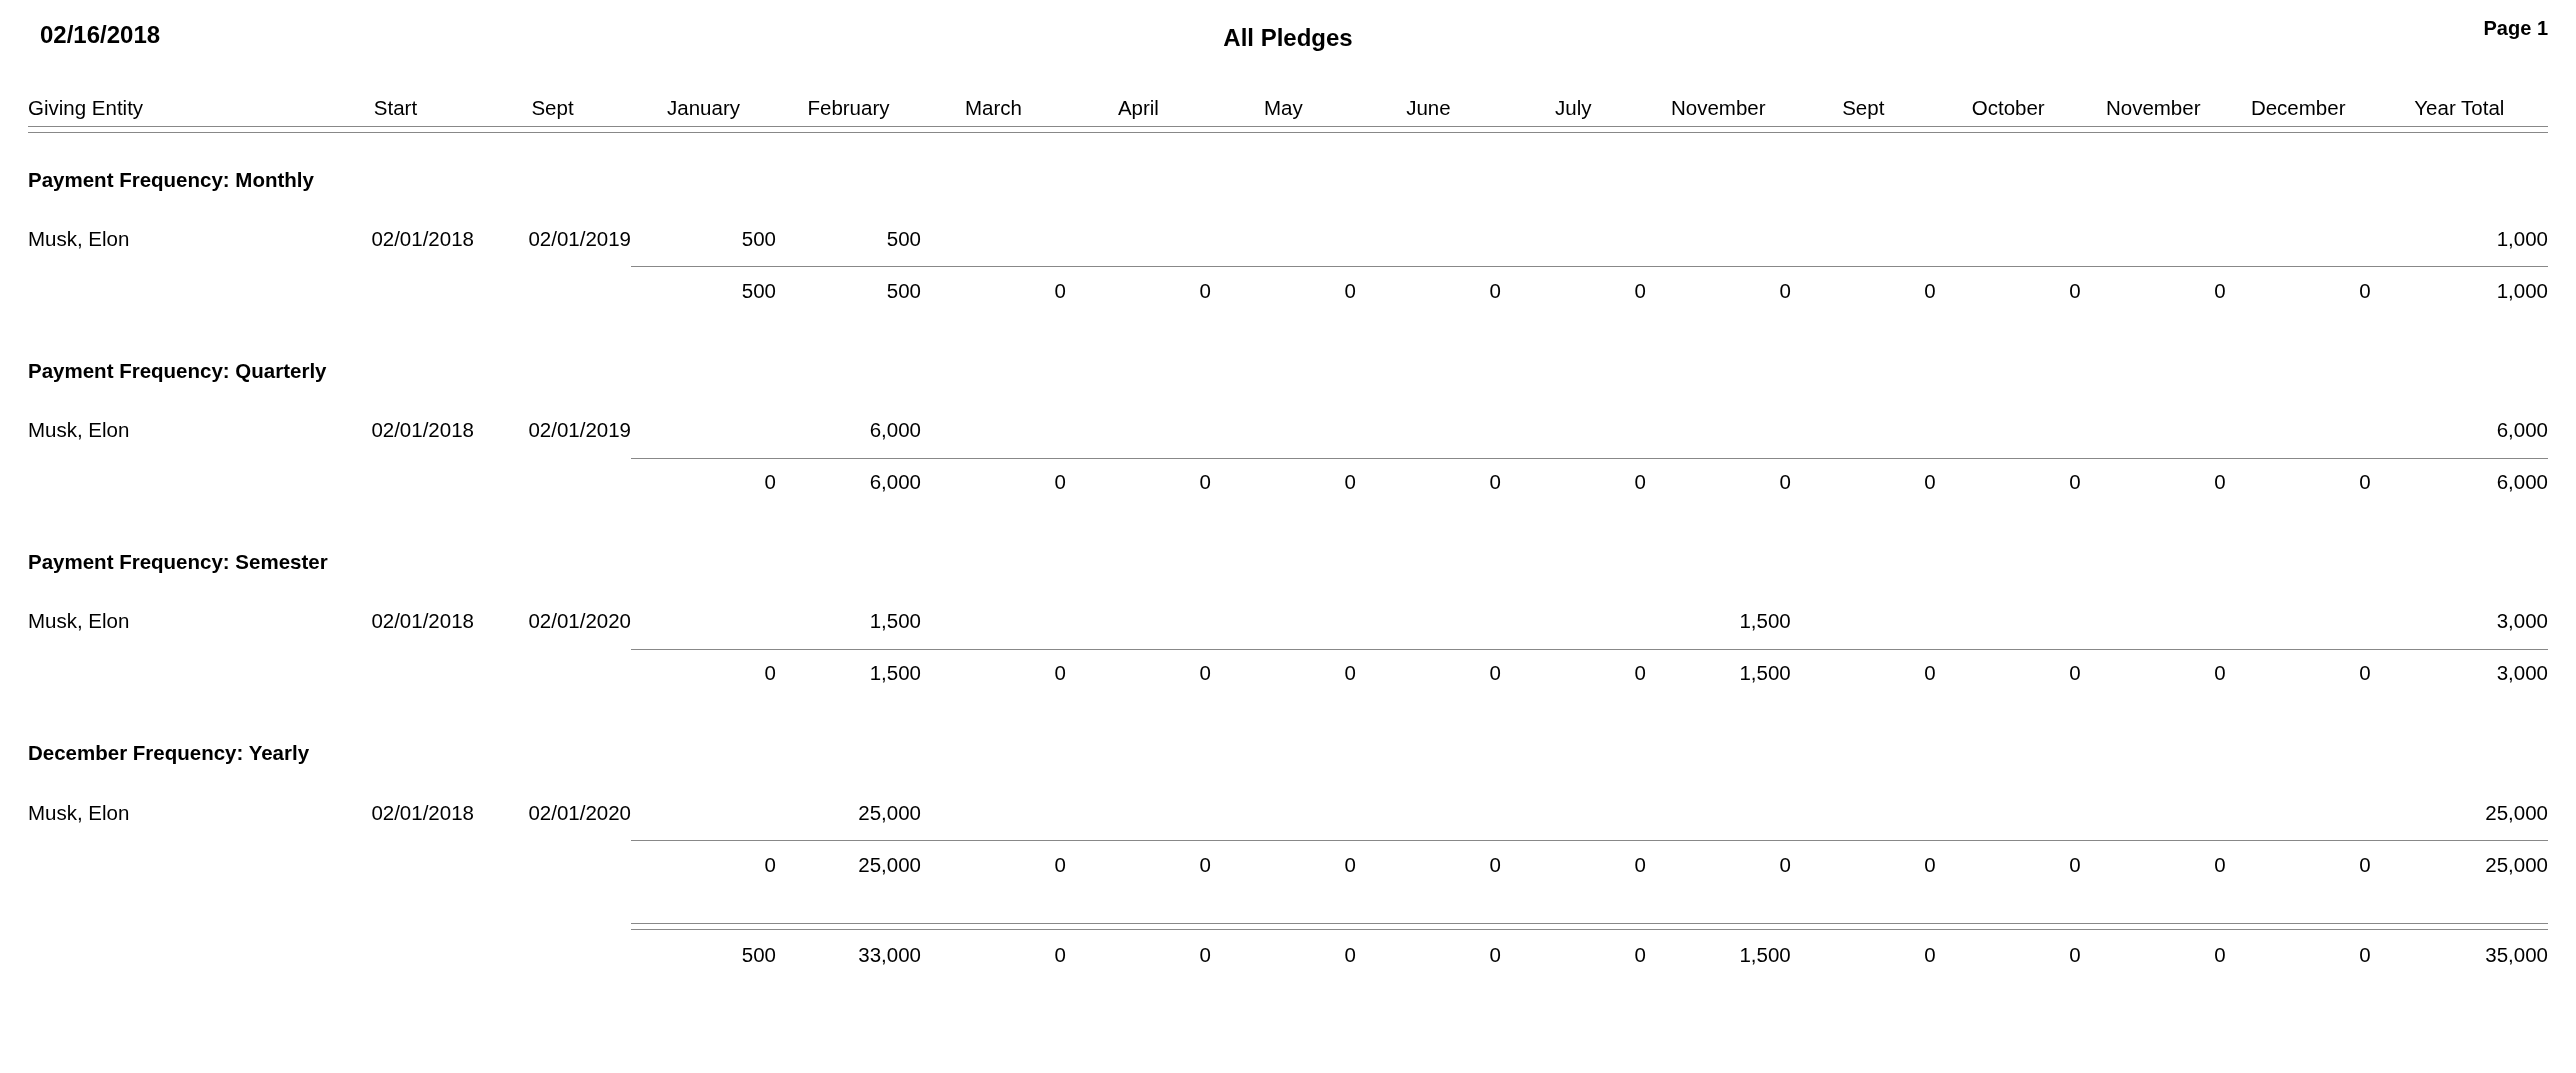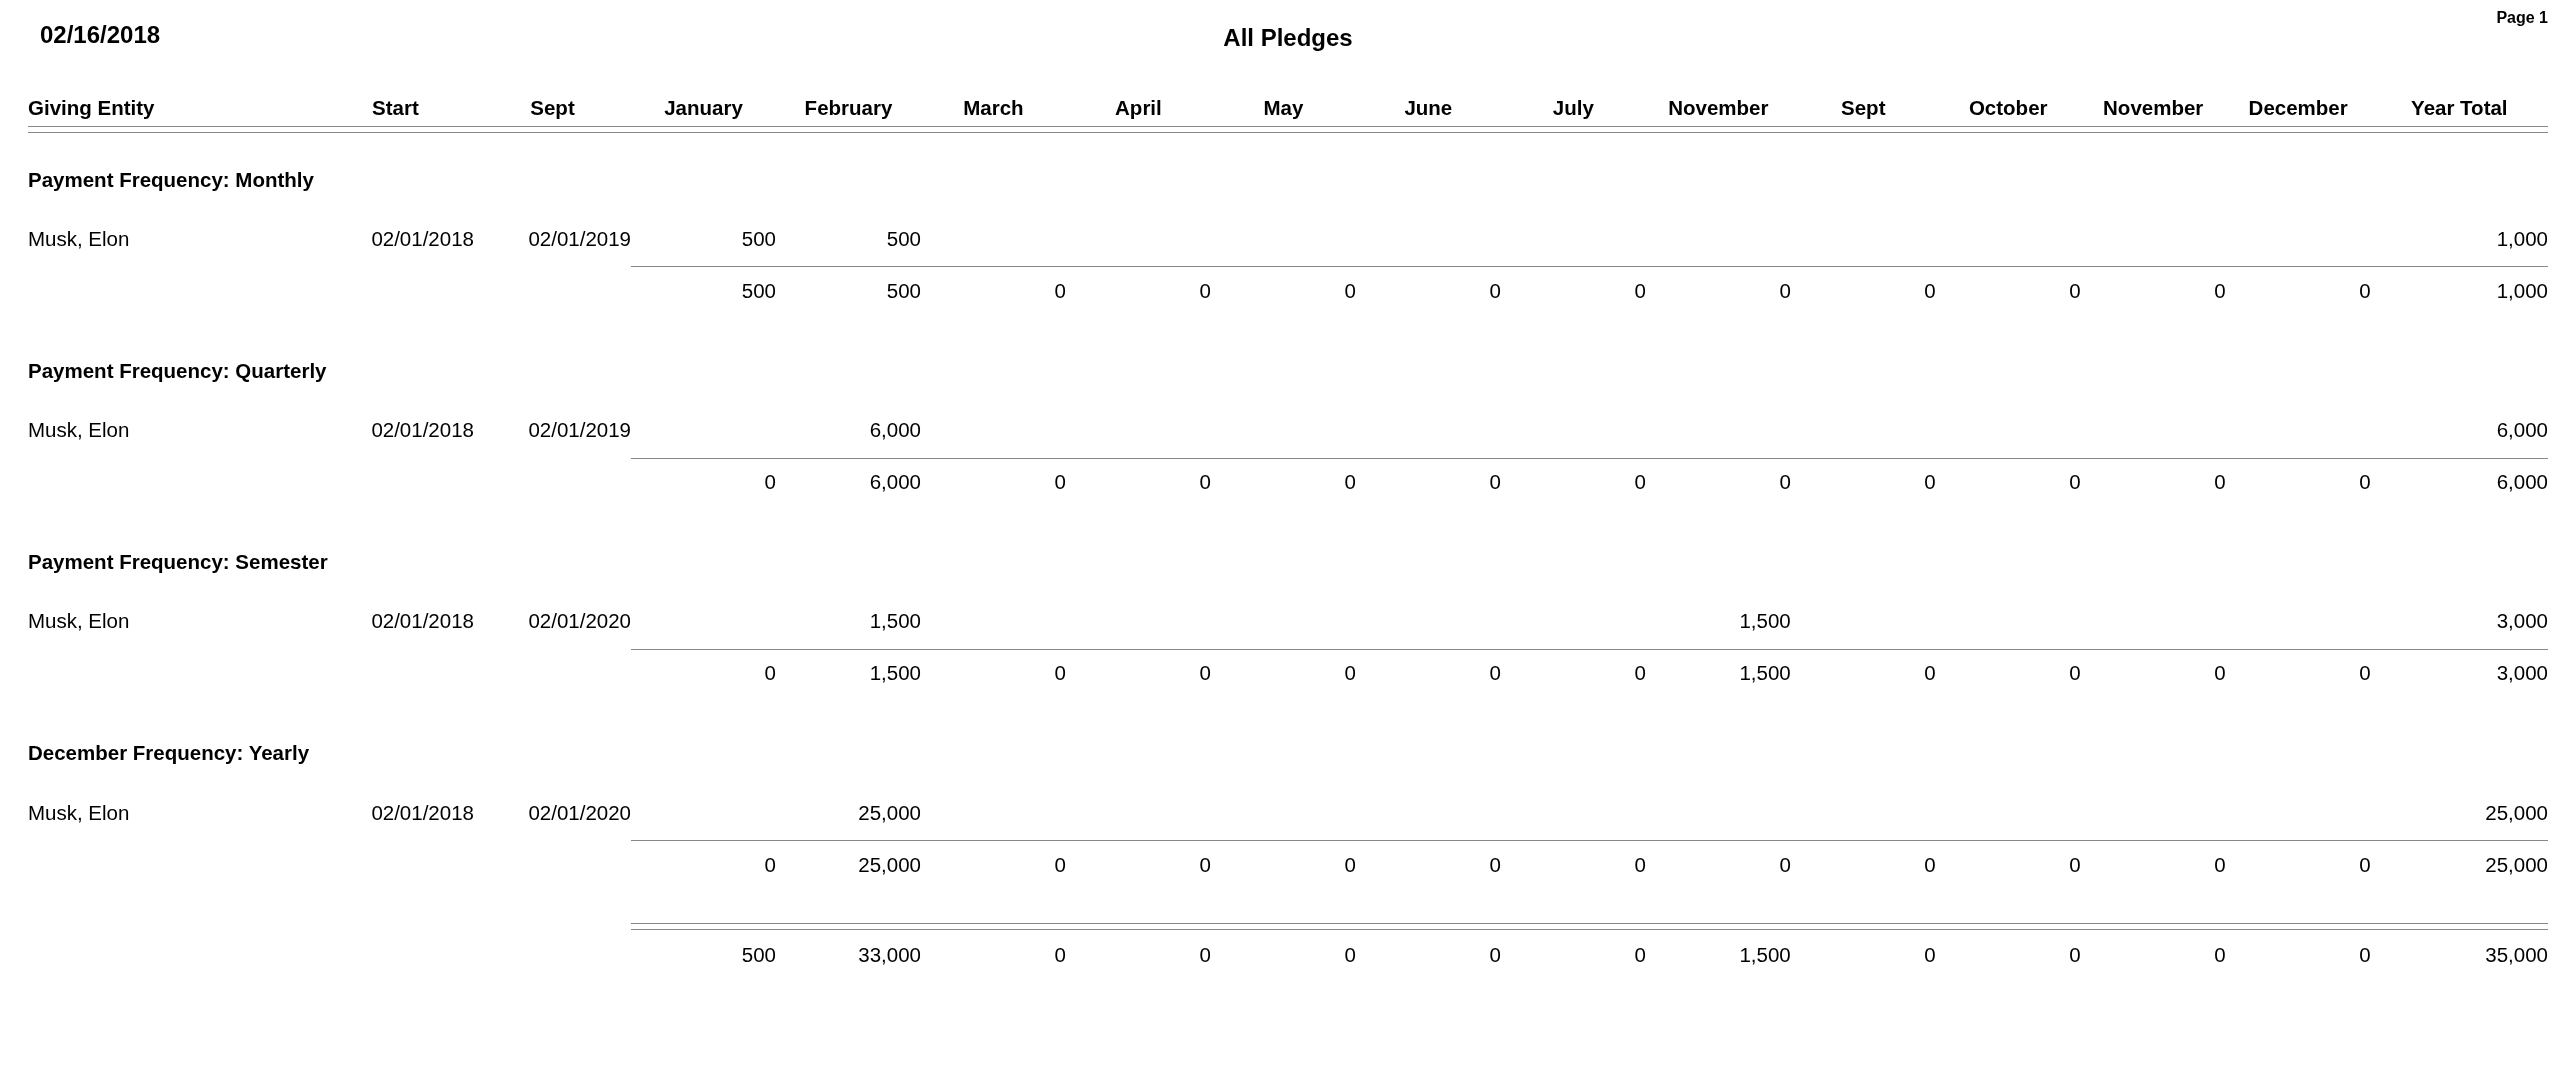"Page 1" .hdr-page { font-size: 16px -> 20px; top: 9px -> 17px }
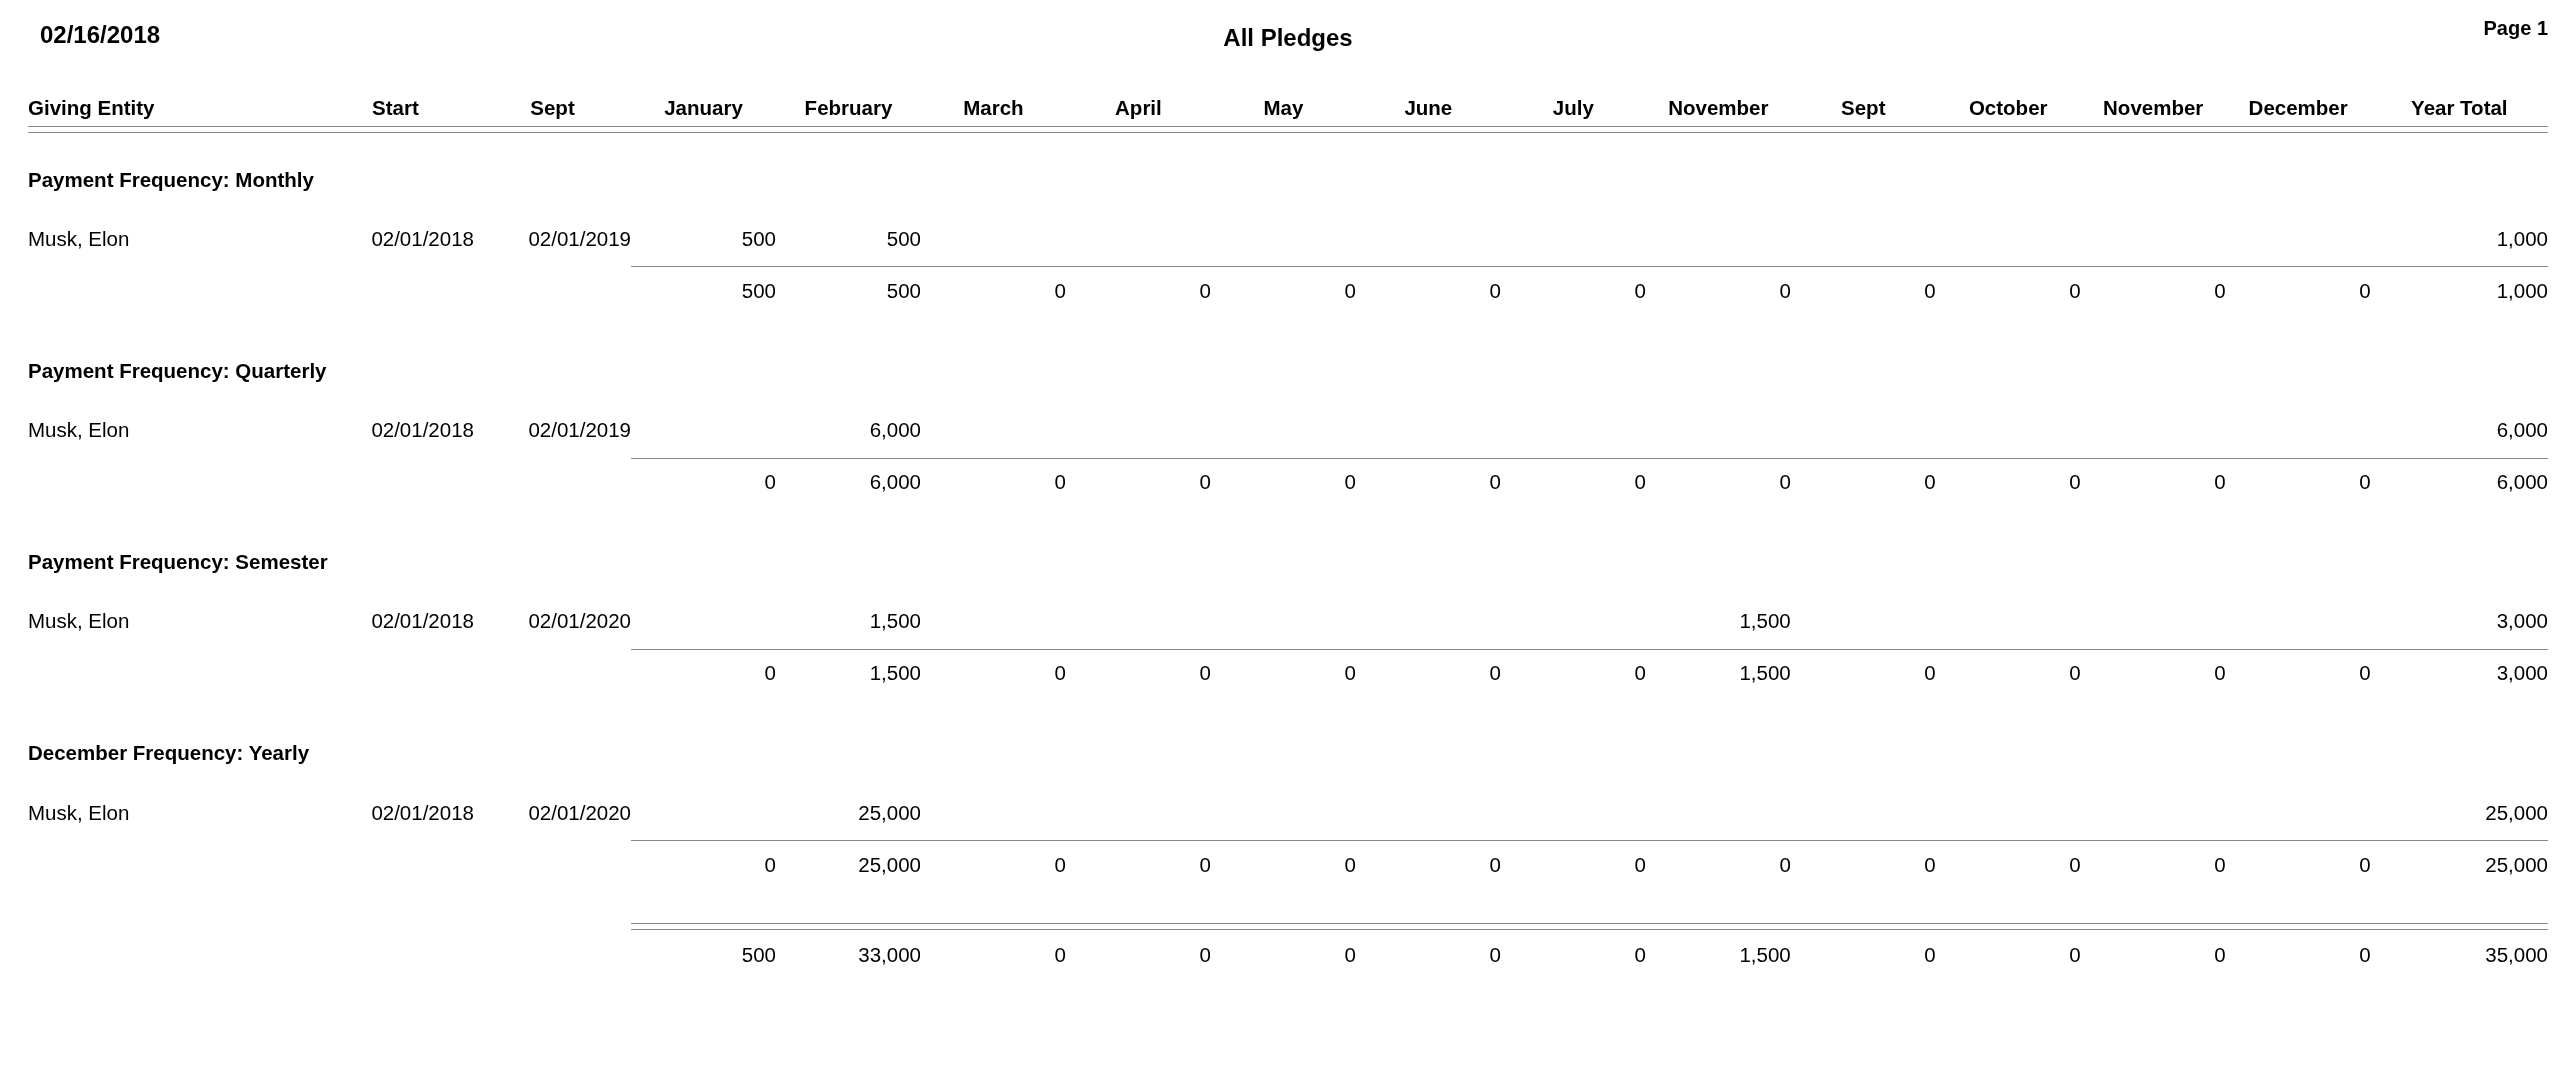"Giving Entity" .colhead { font-weight: bold -> normal }
